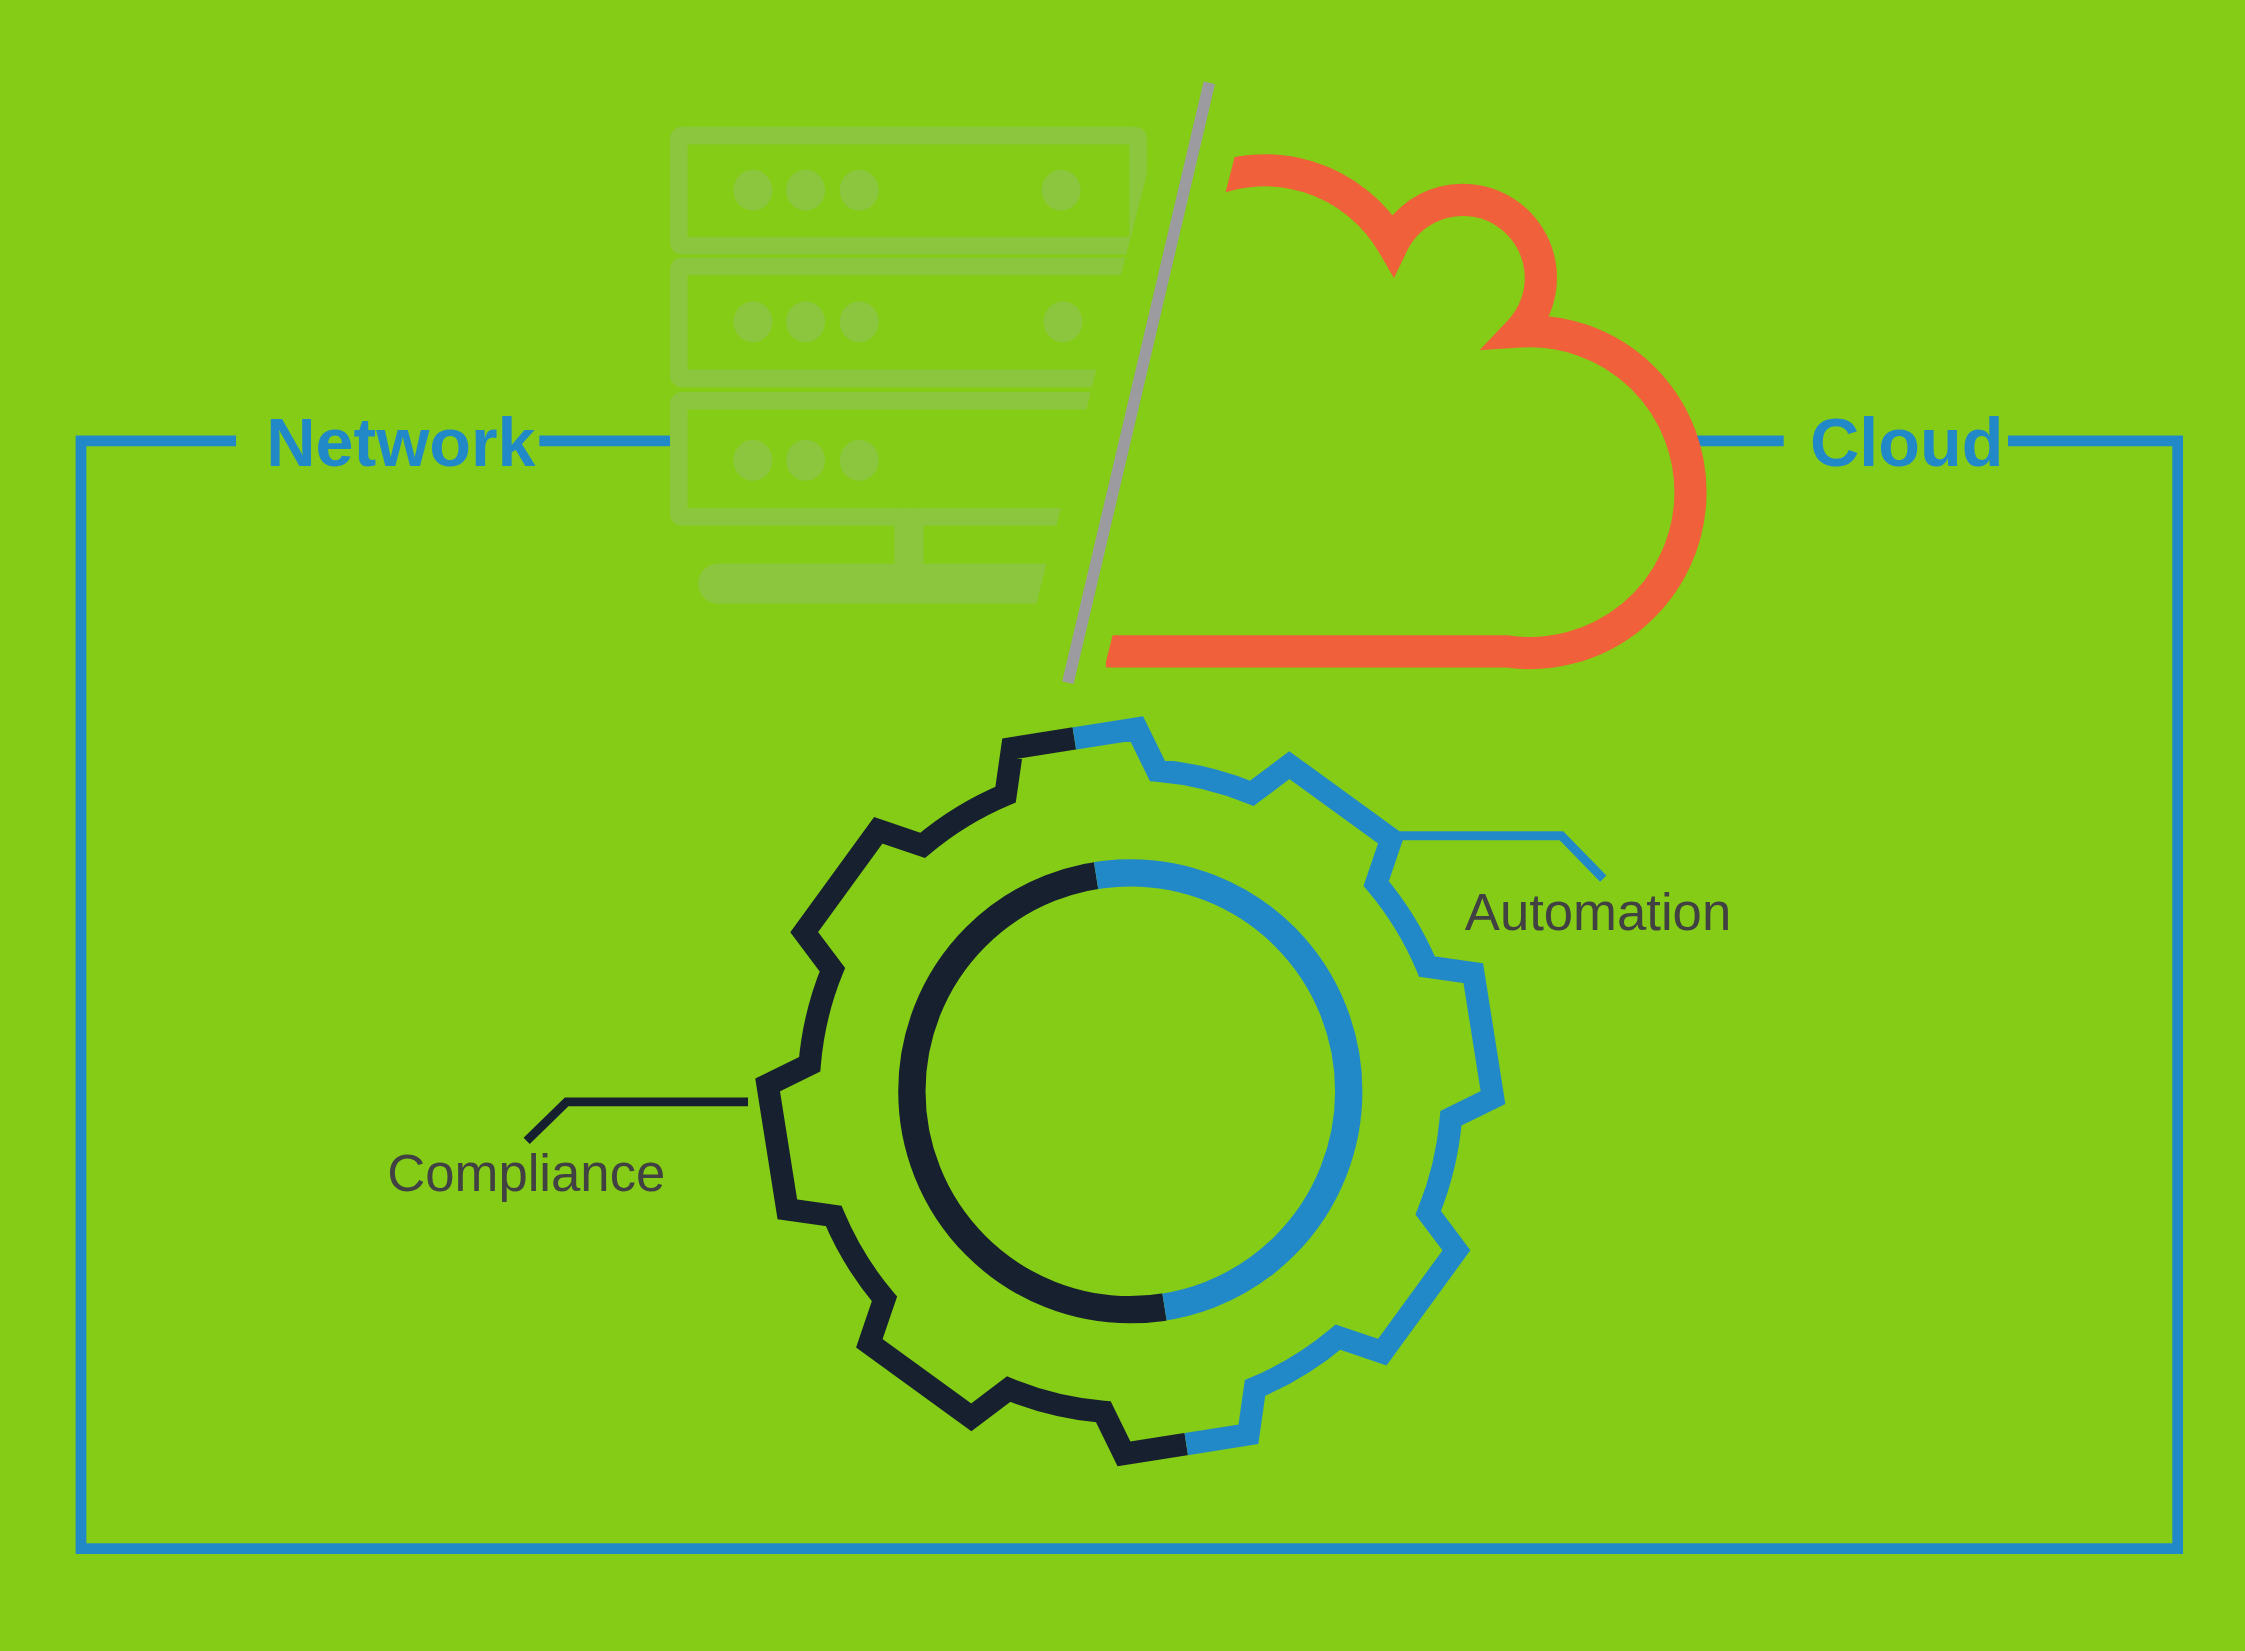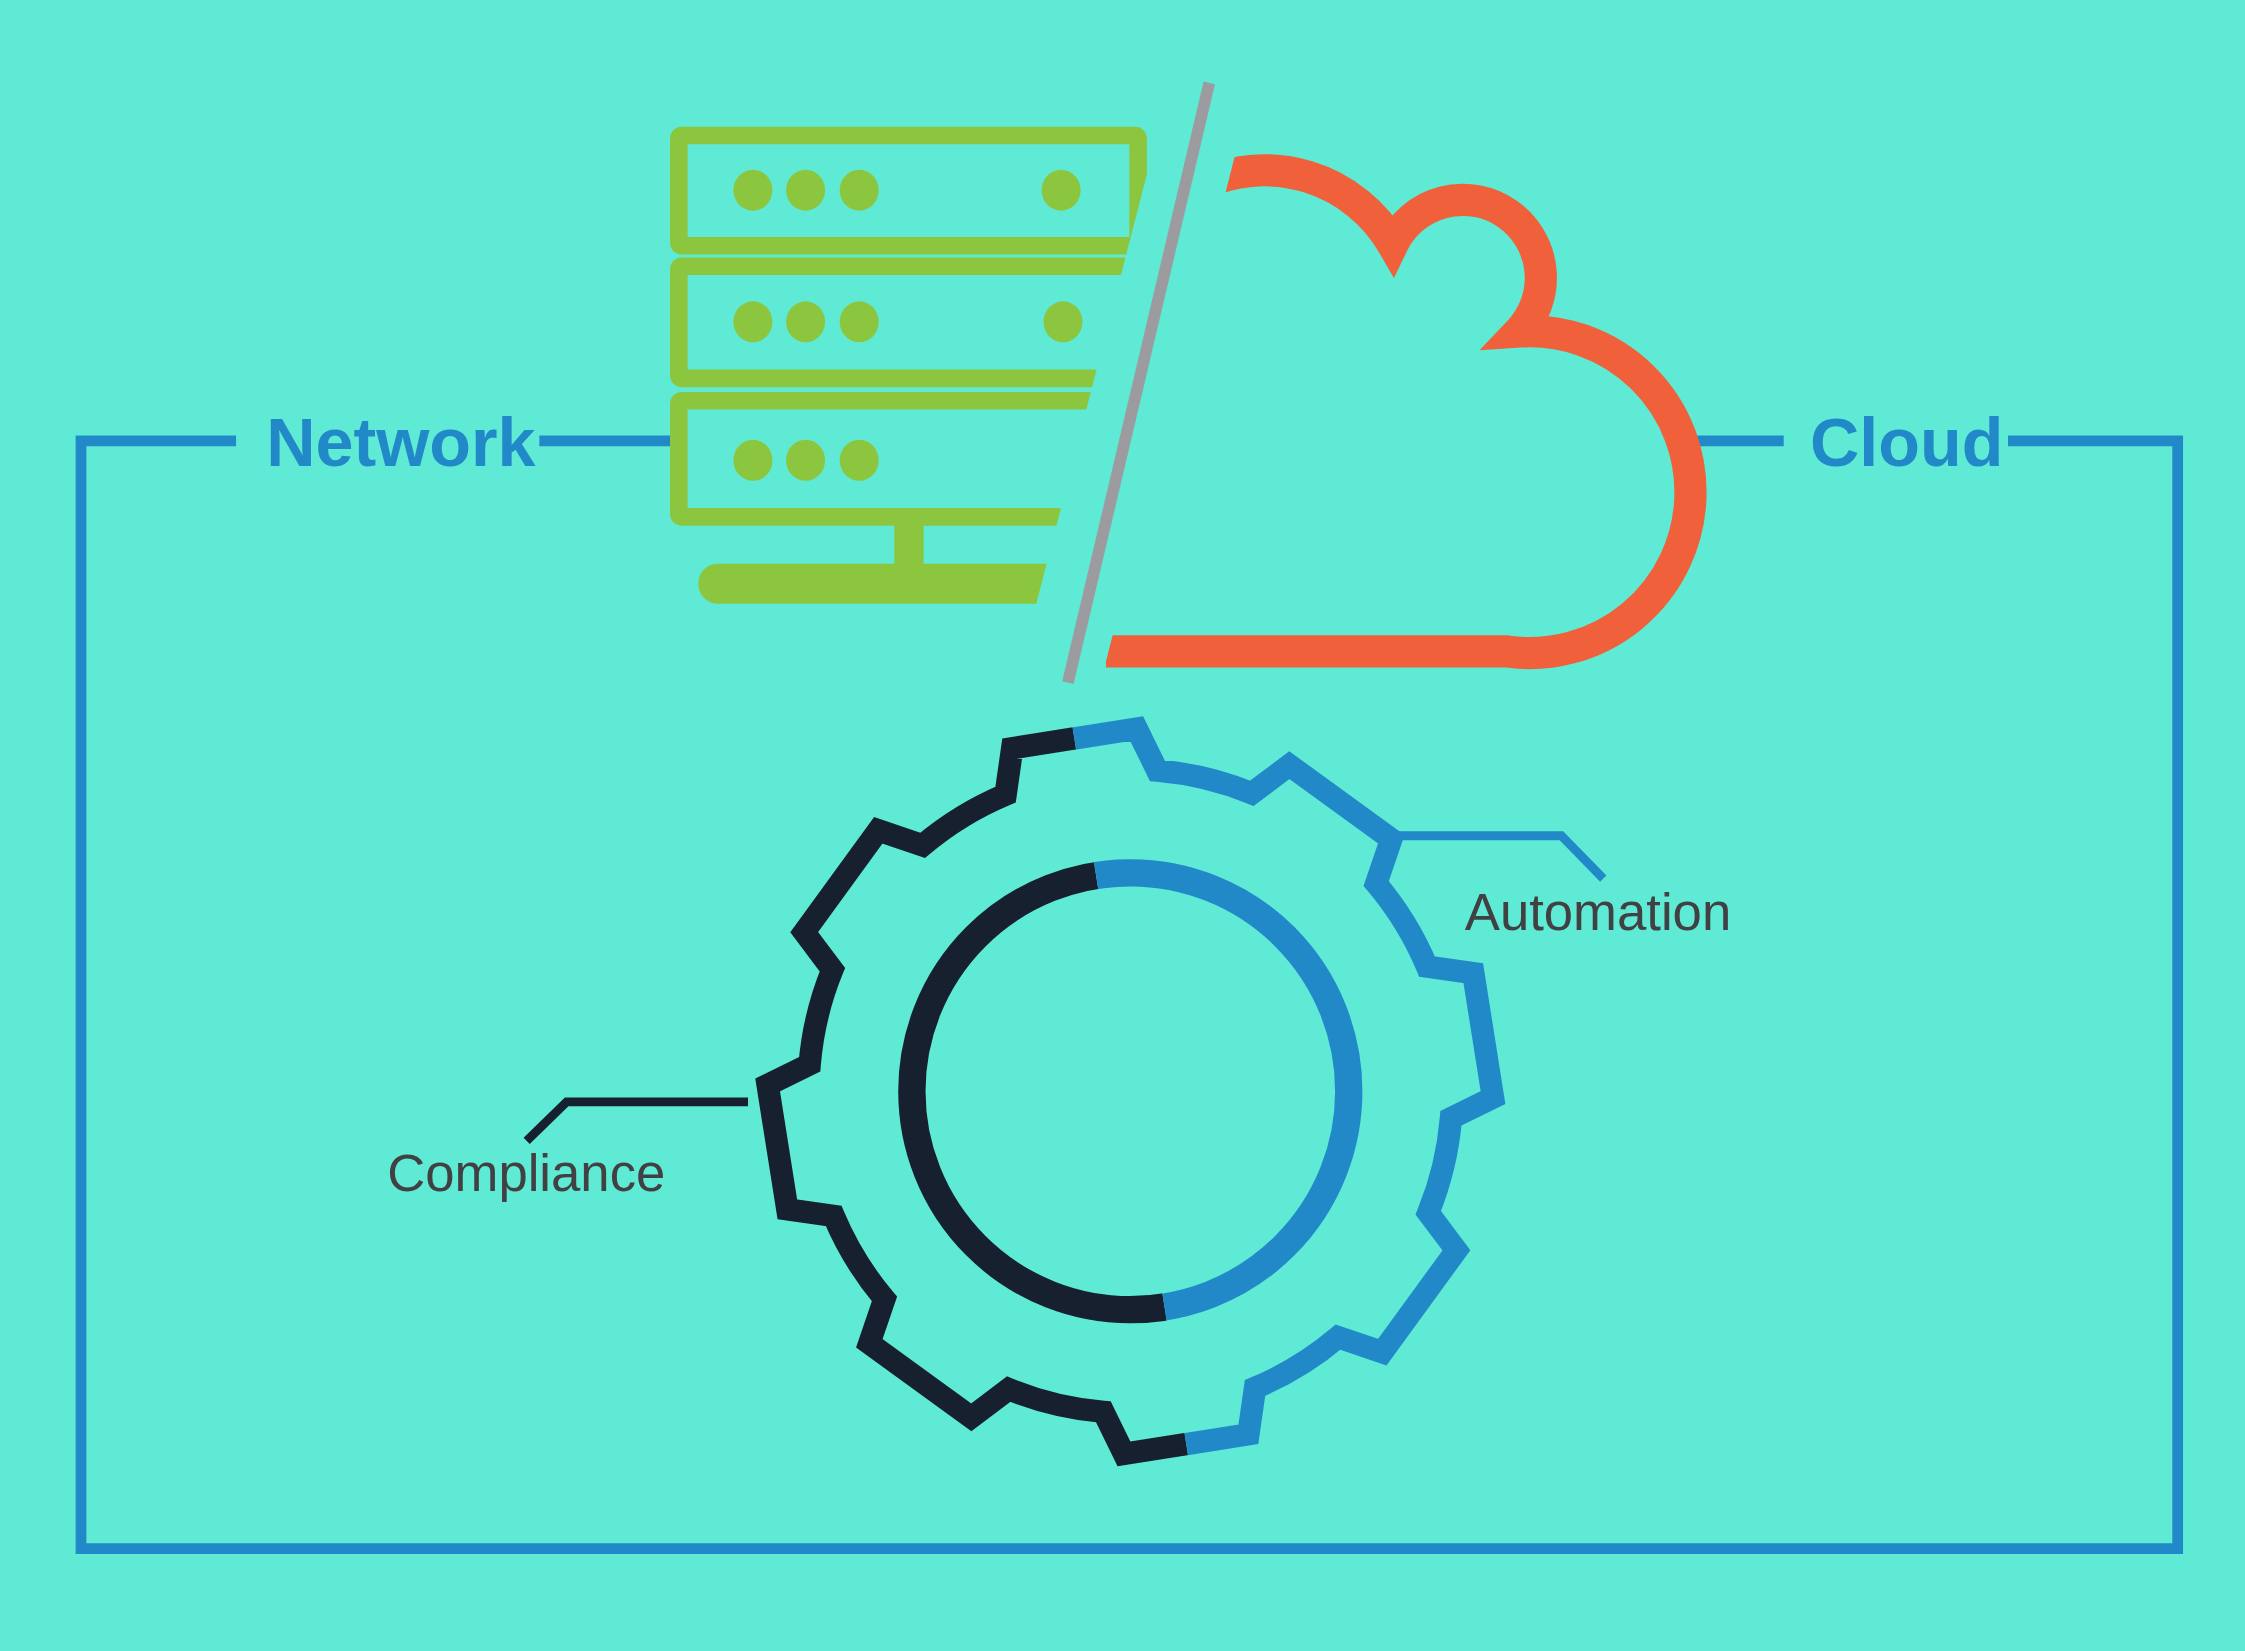"Network" .stage { background: #5eead4 -> #84cc16 }
